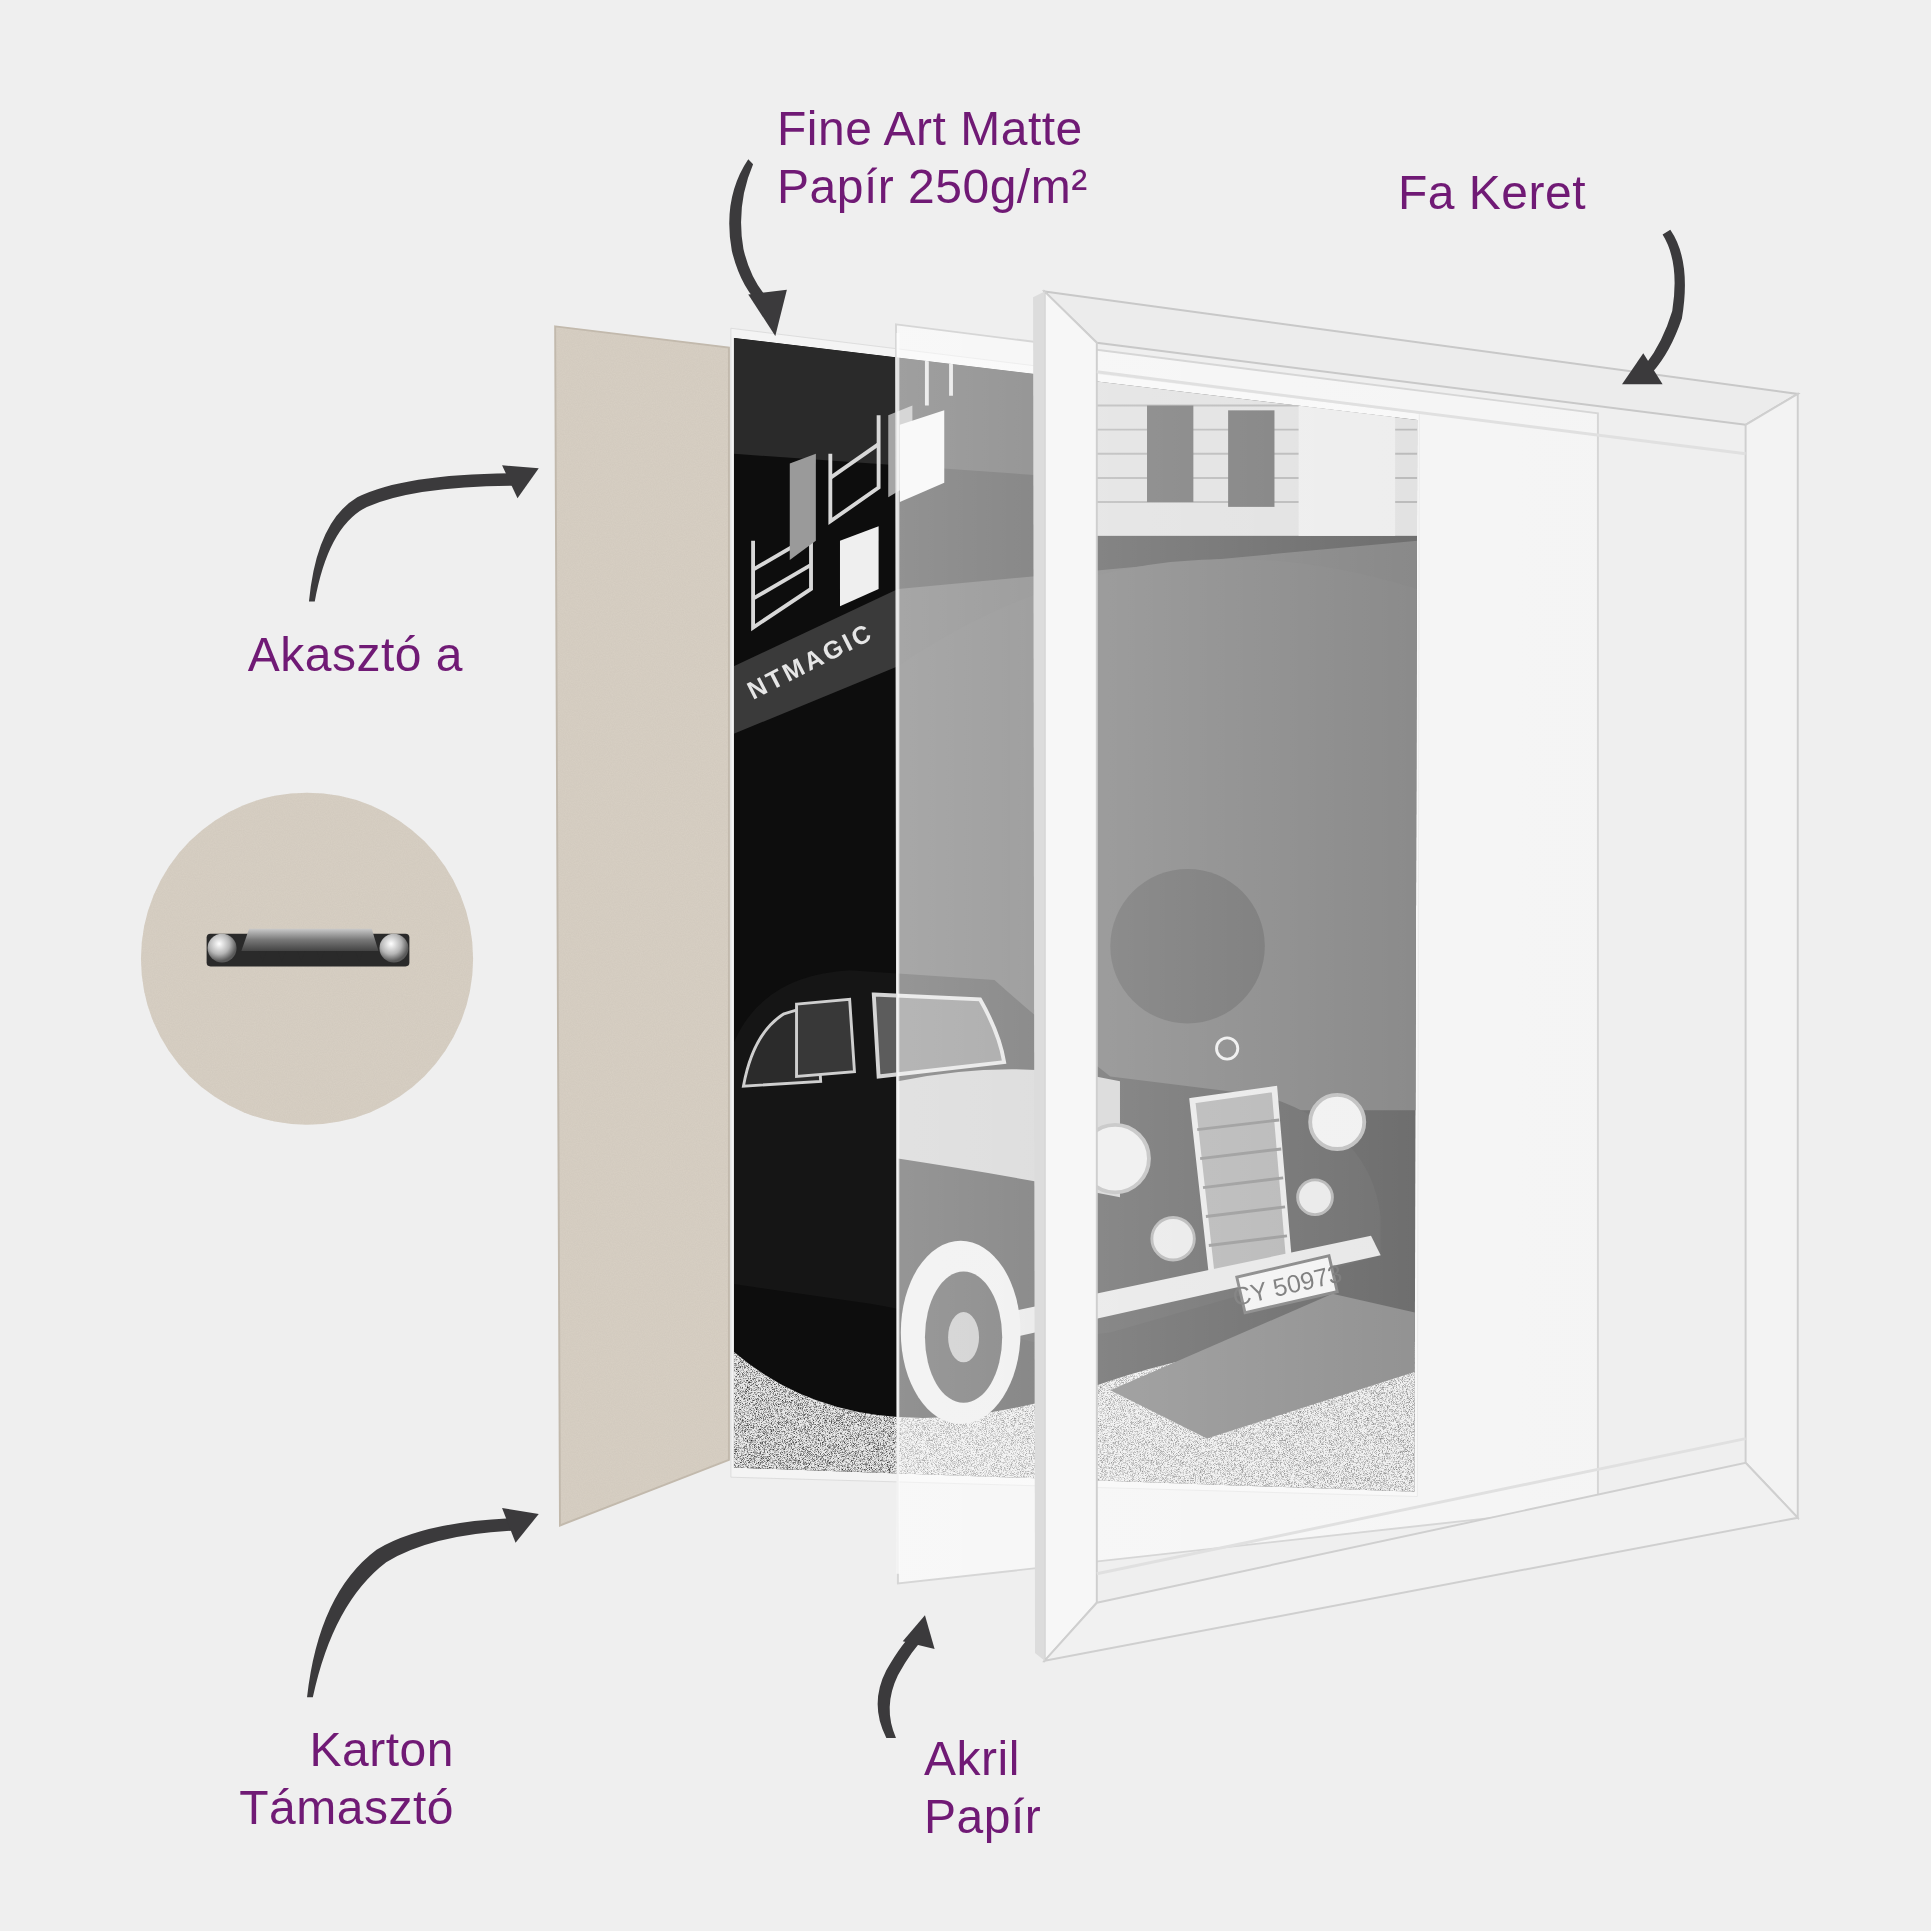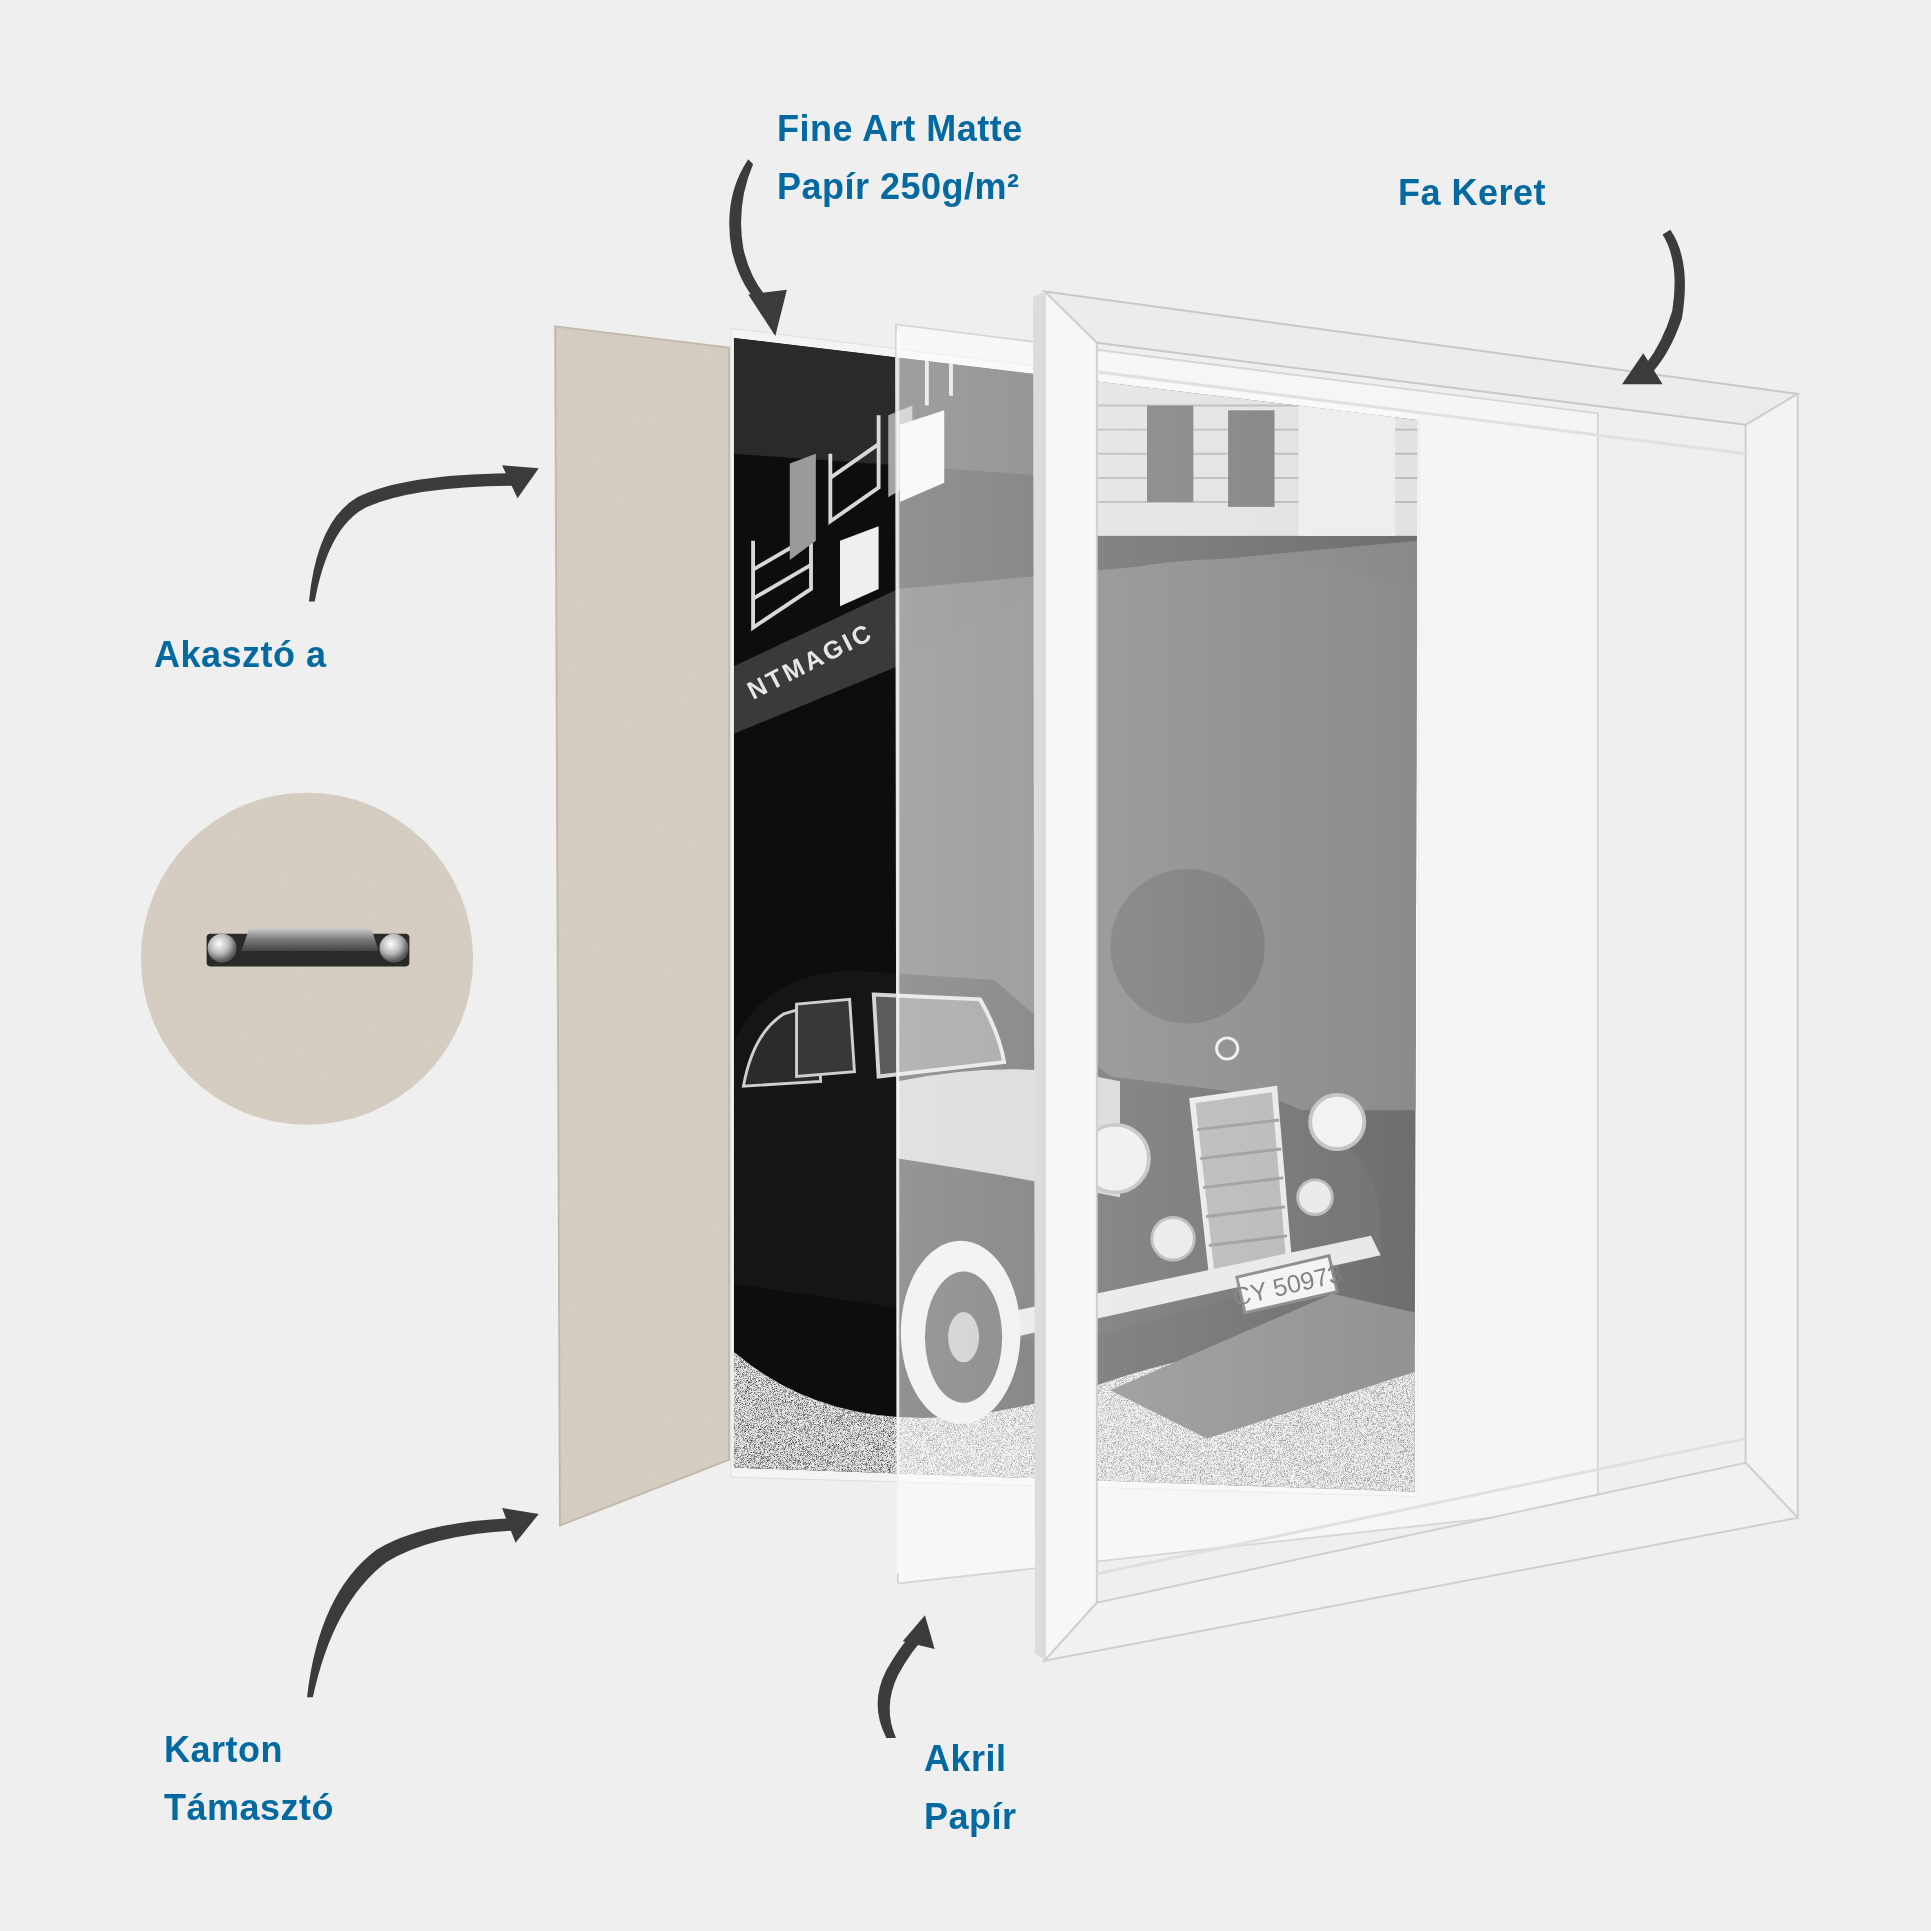"Fine Art Matte" .label { color: #0369a1 -> #701a75; font-size: 36px -> 48px; font-weight: 700 -> 400 }
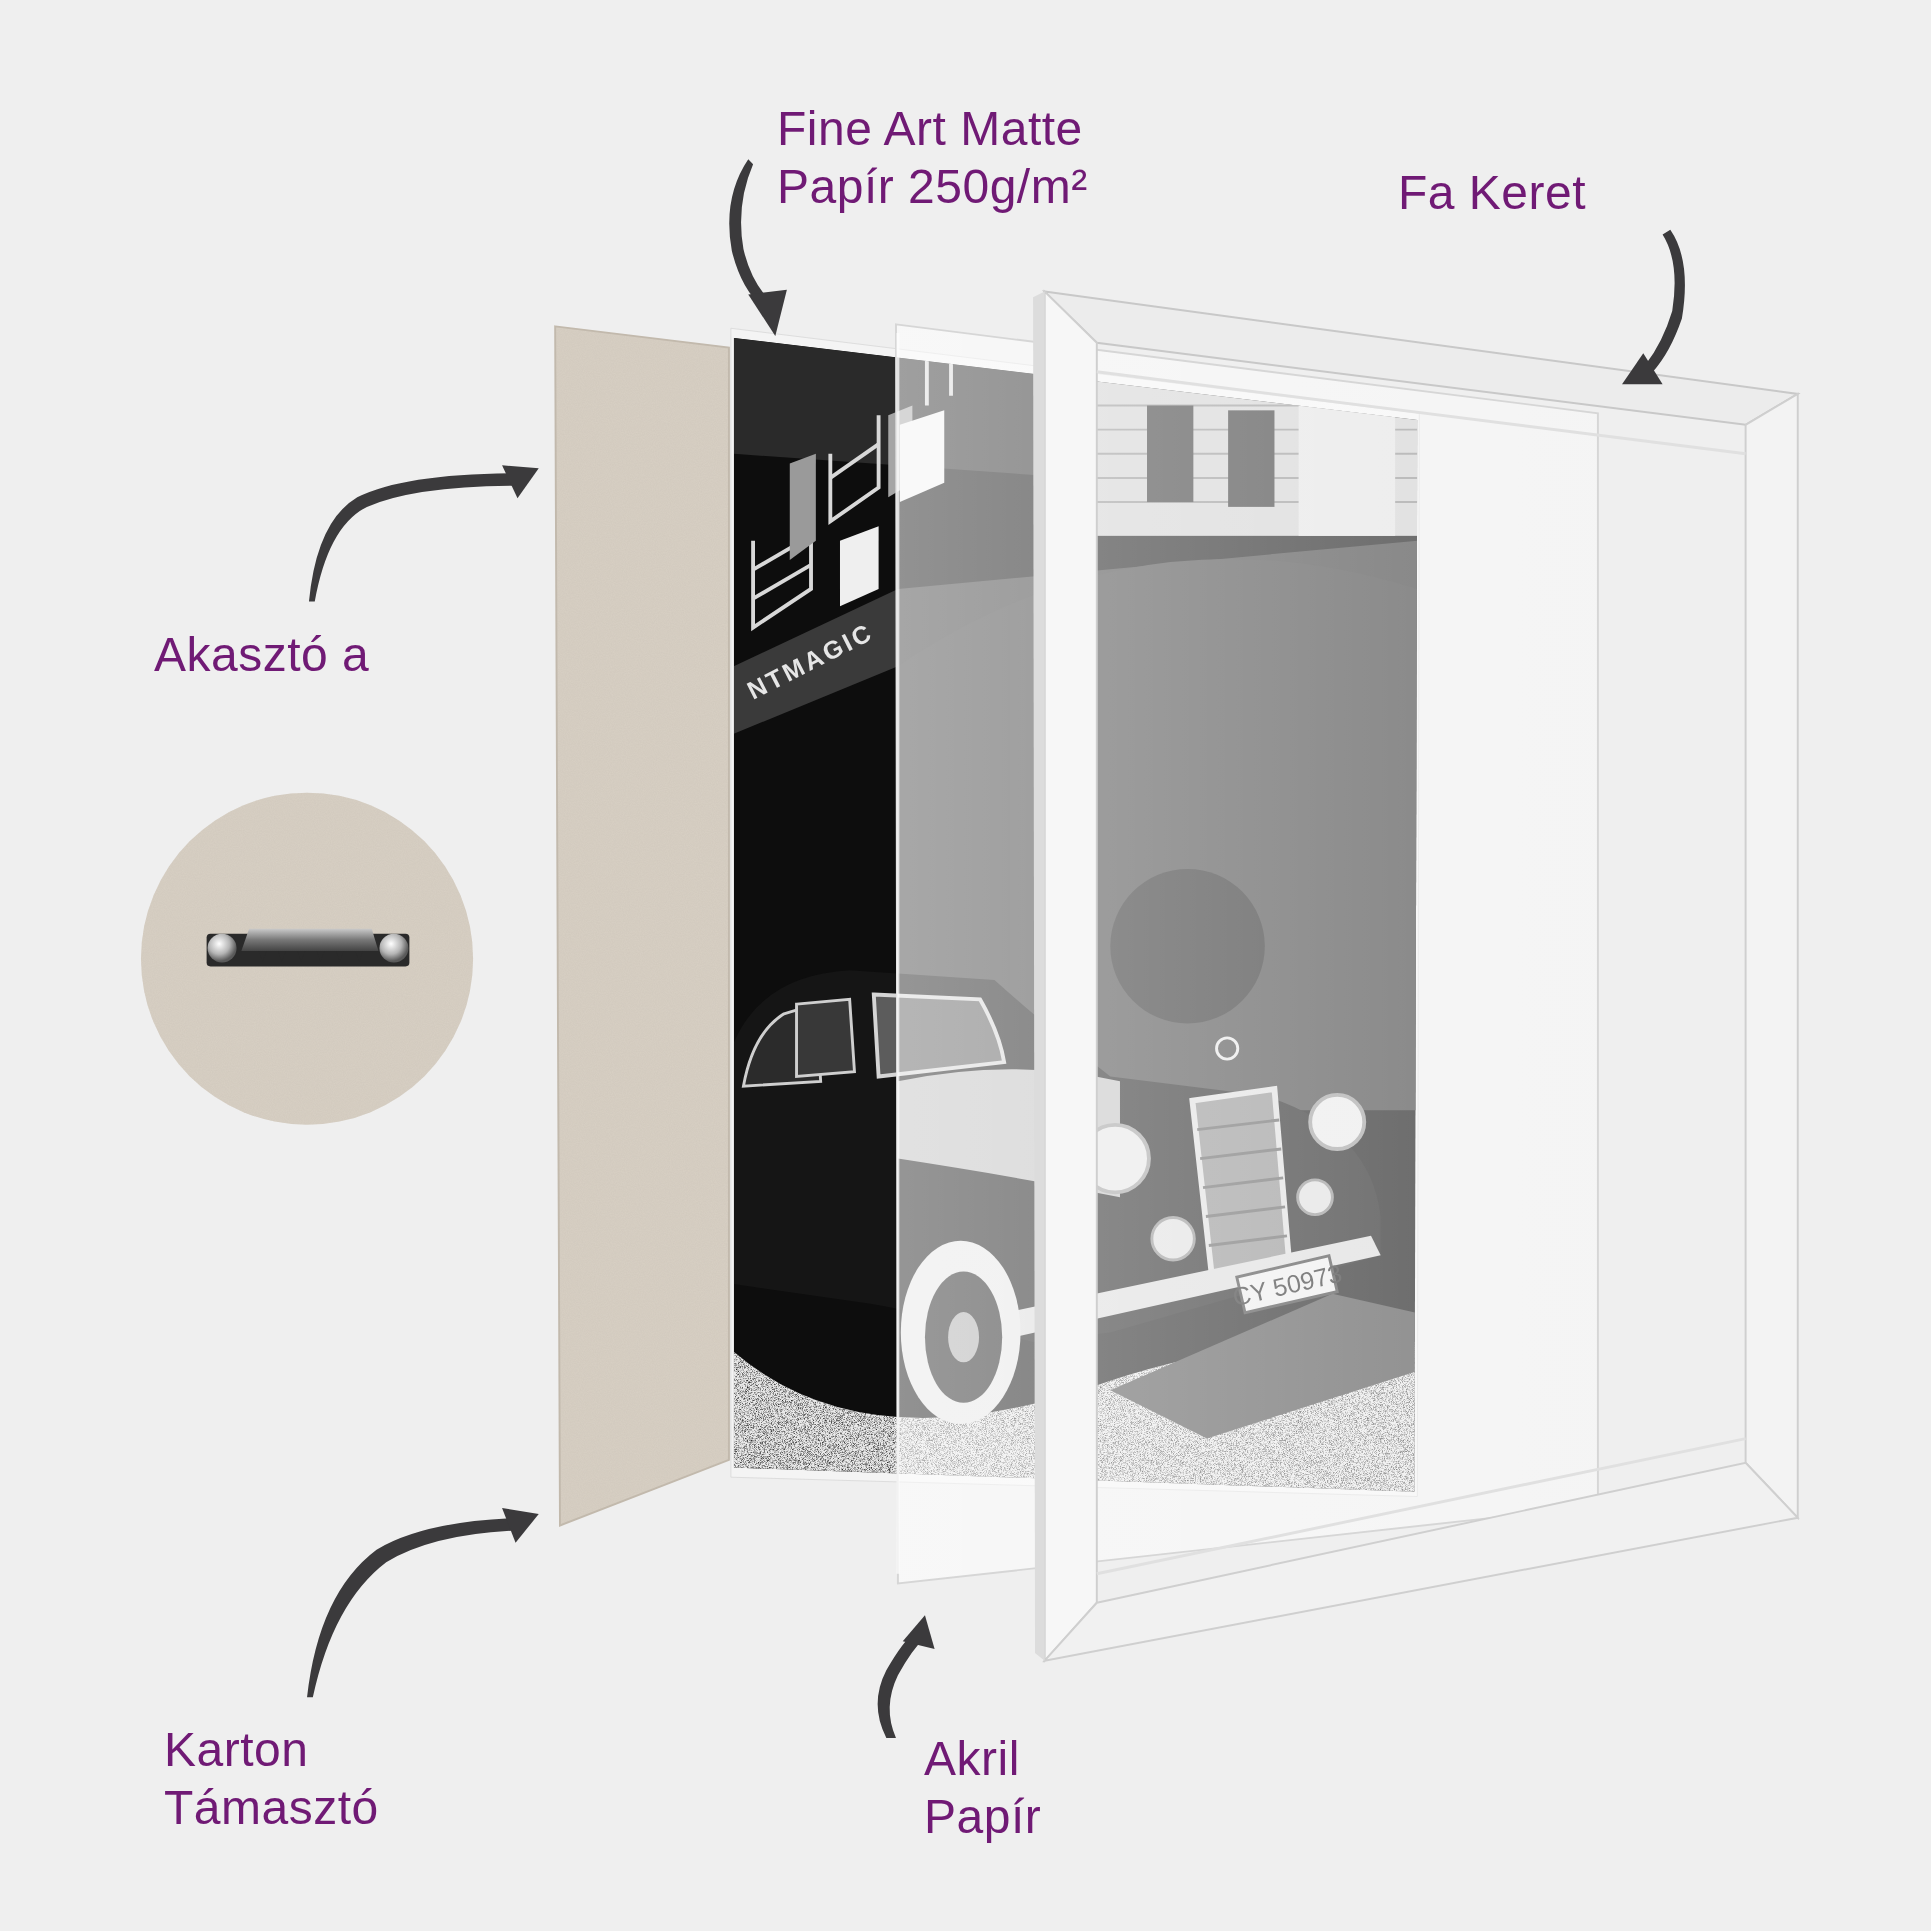"Akasztó a" .center { text-align: left -> right }
